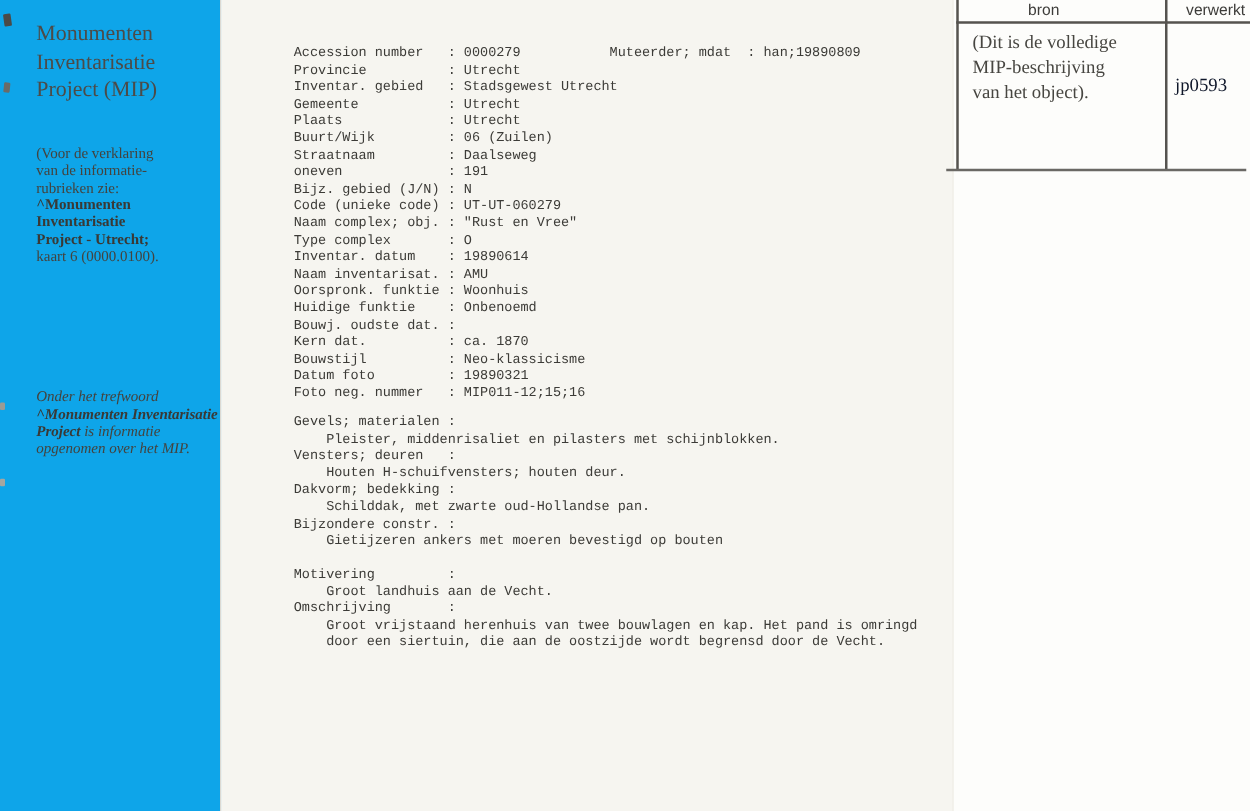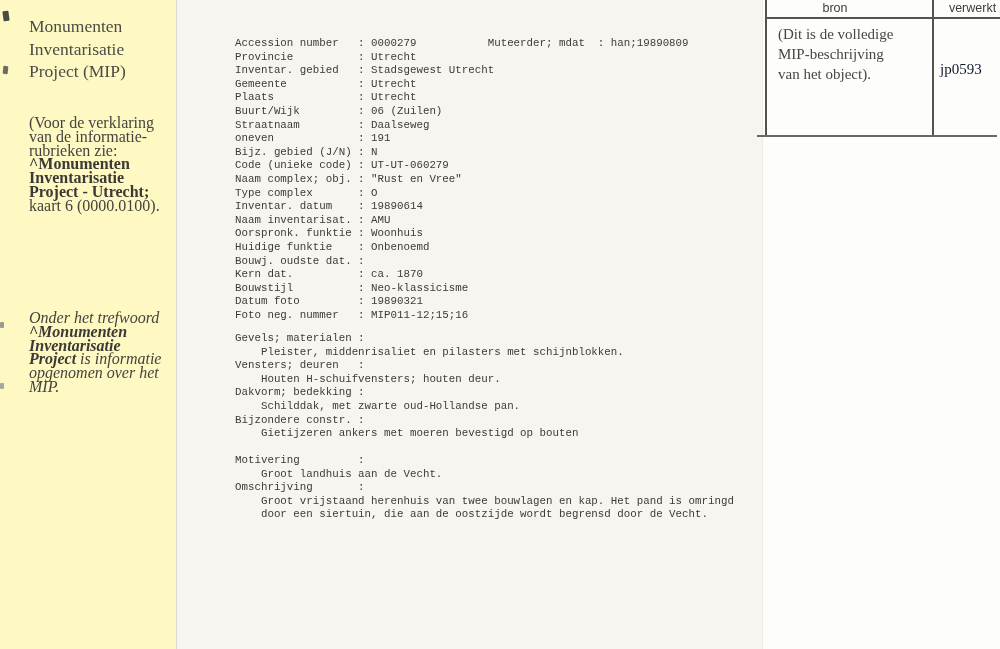"Monumenten" .sidebar { background: #fef9c3 -> #0ea5e9 }
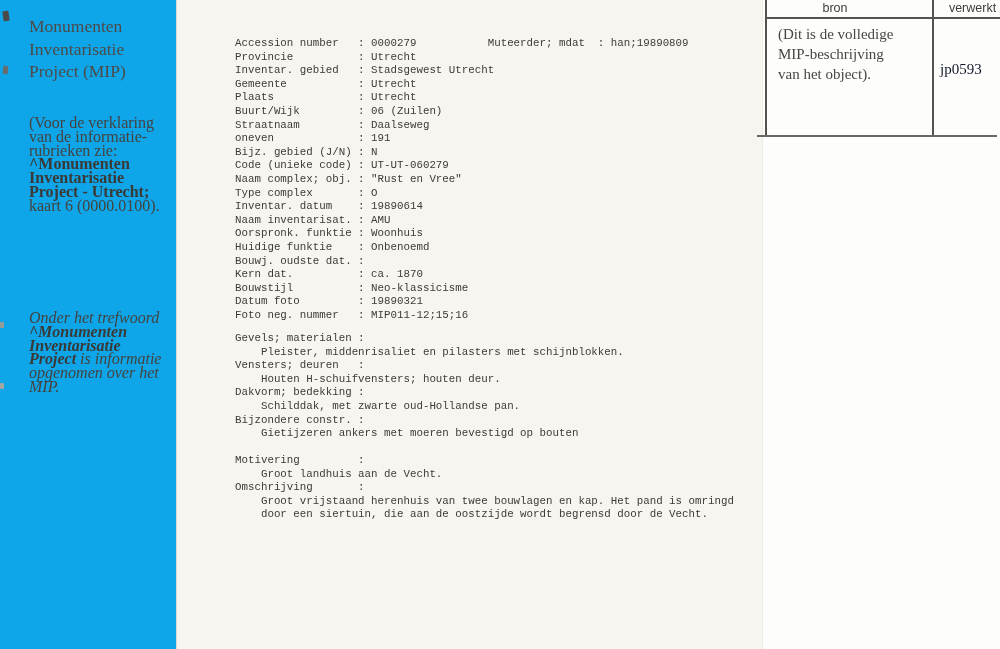"(Voor de verklaring" .side-note { font-size: 16px -> 12px }
